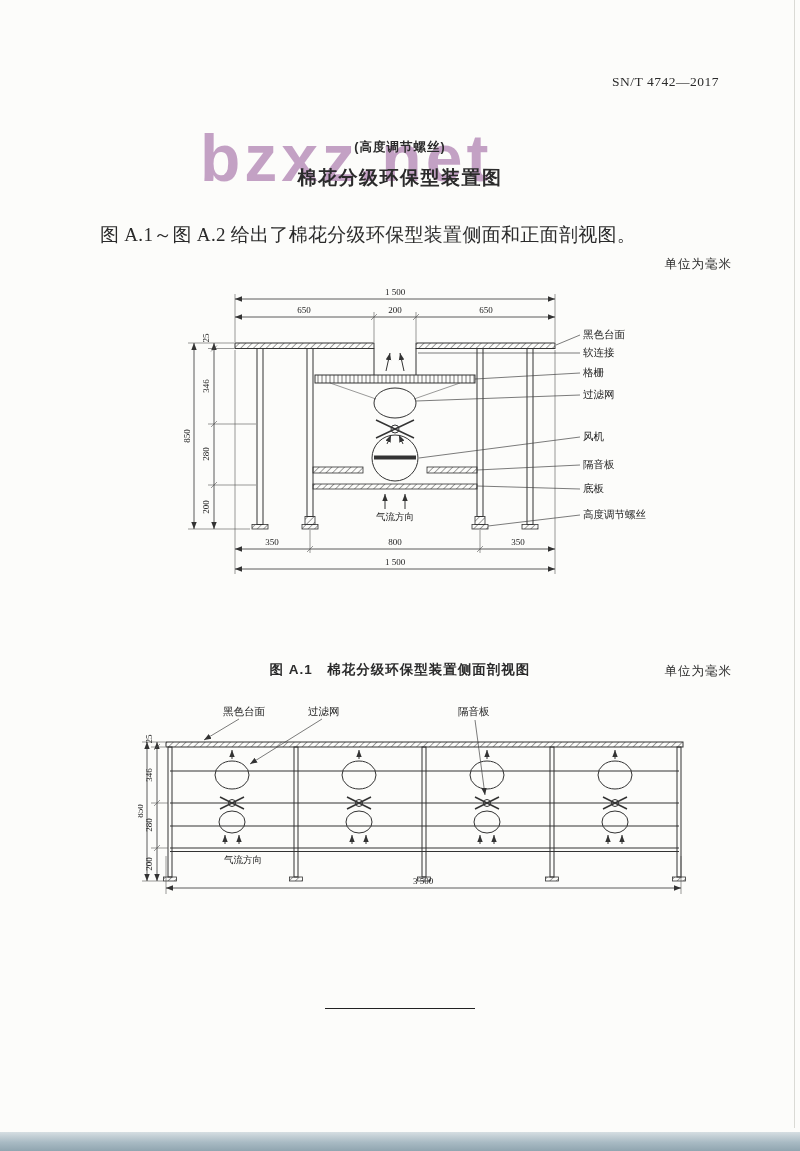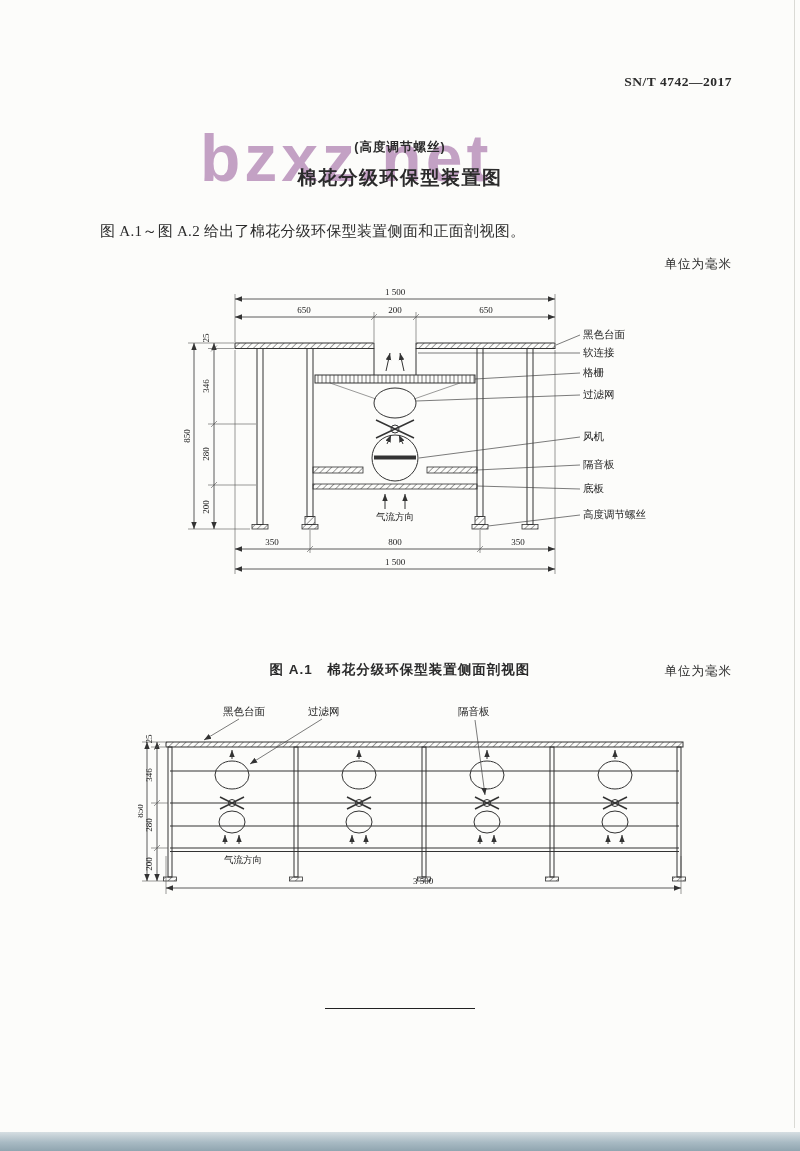"SN/T 4742—2017" .doc-number { font-weight: 700 -> 400; right: 68px -> 81px }
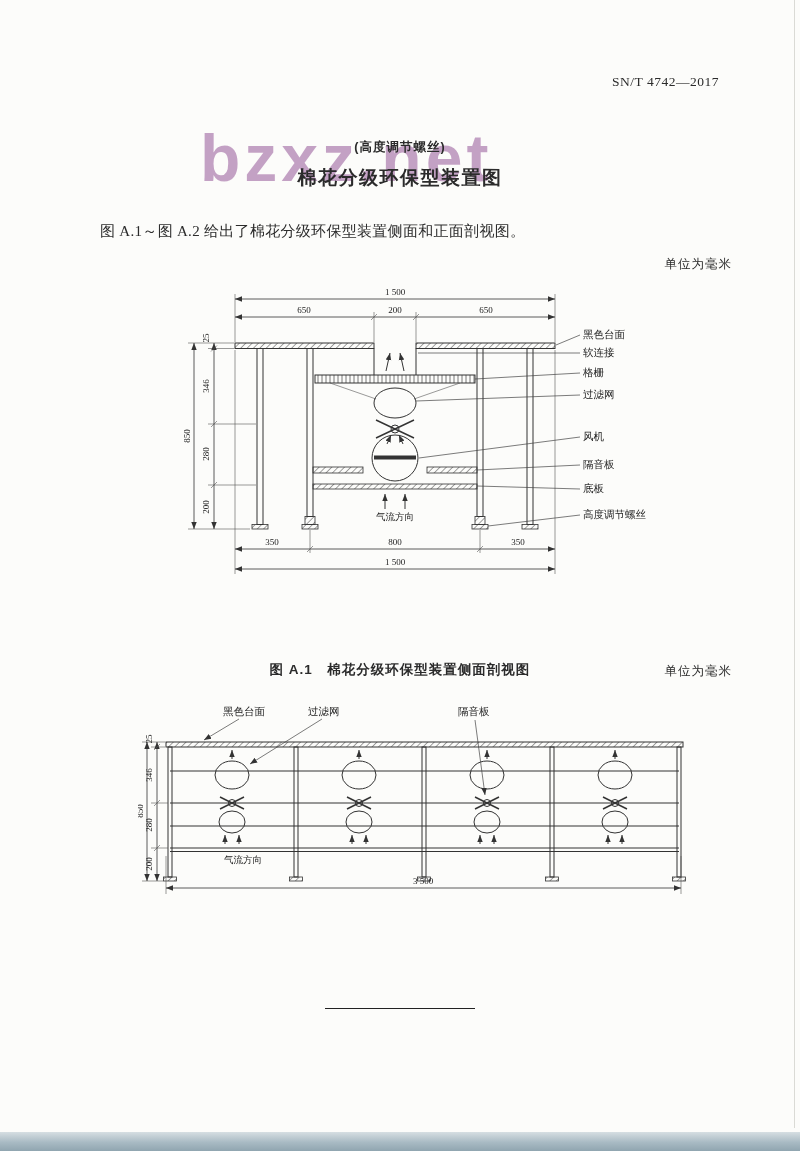"图 A.1～图 A.2 给出了棉花分级环保型装置侧面和正面剖视图。" .intro { font-size: 15px -> 19px }
